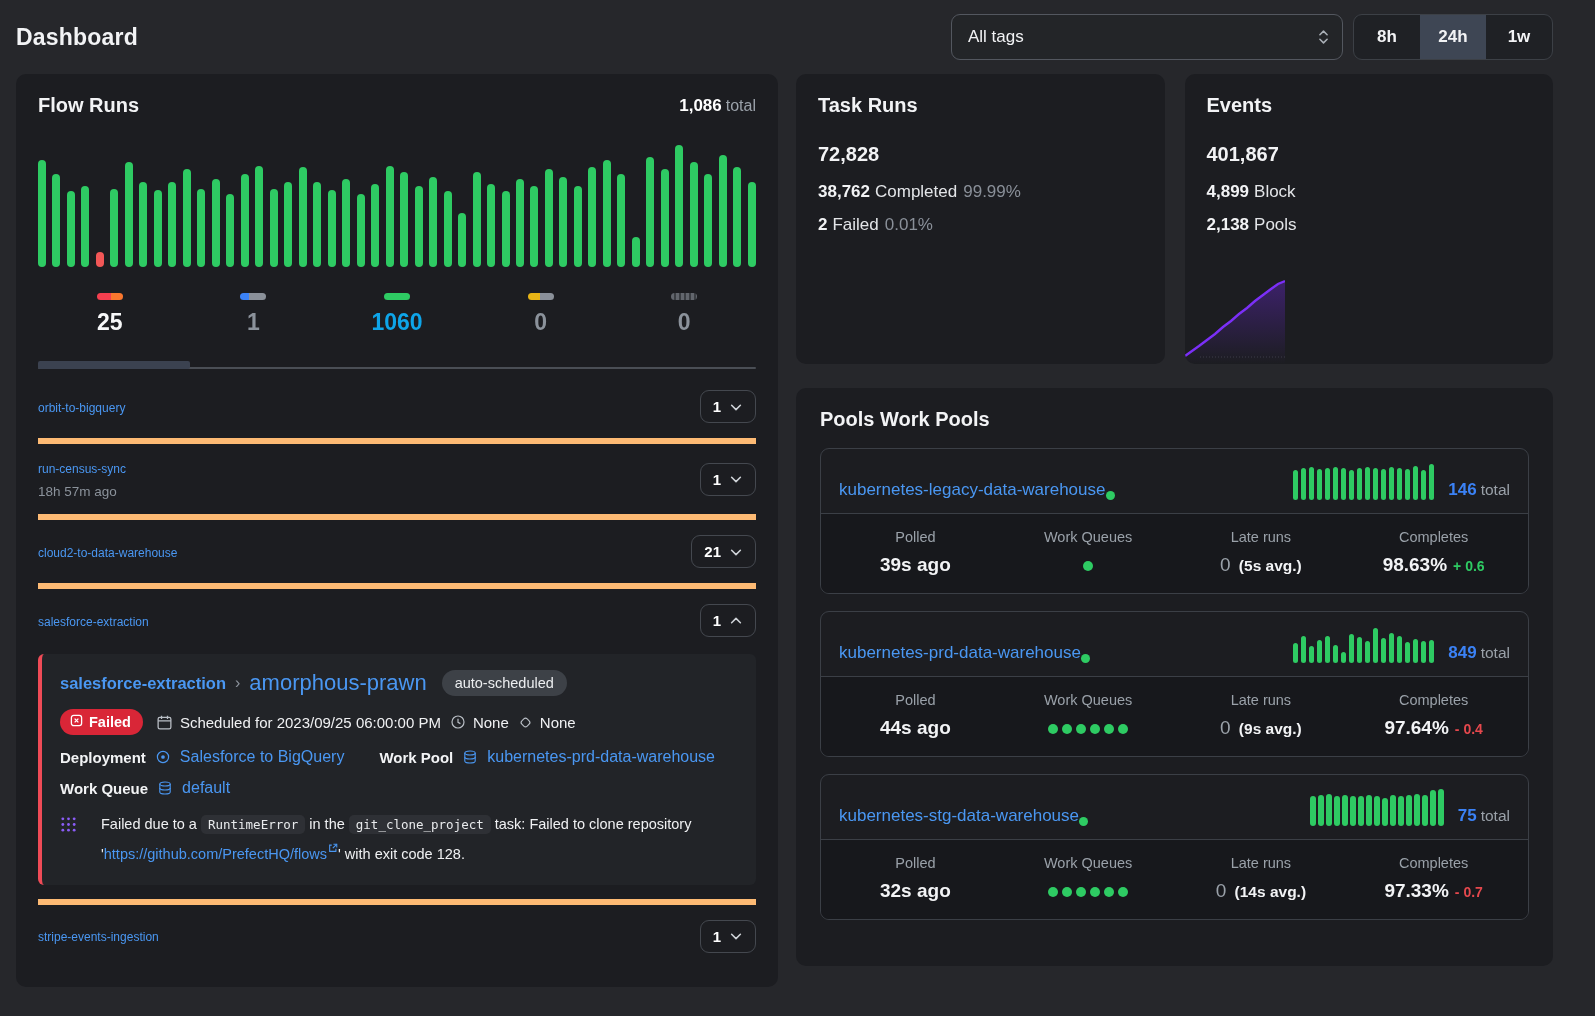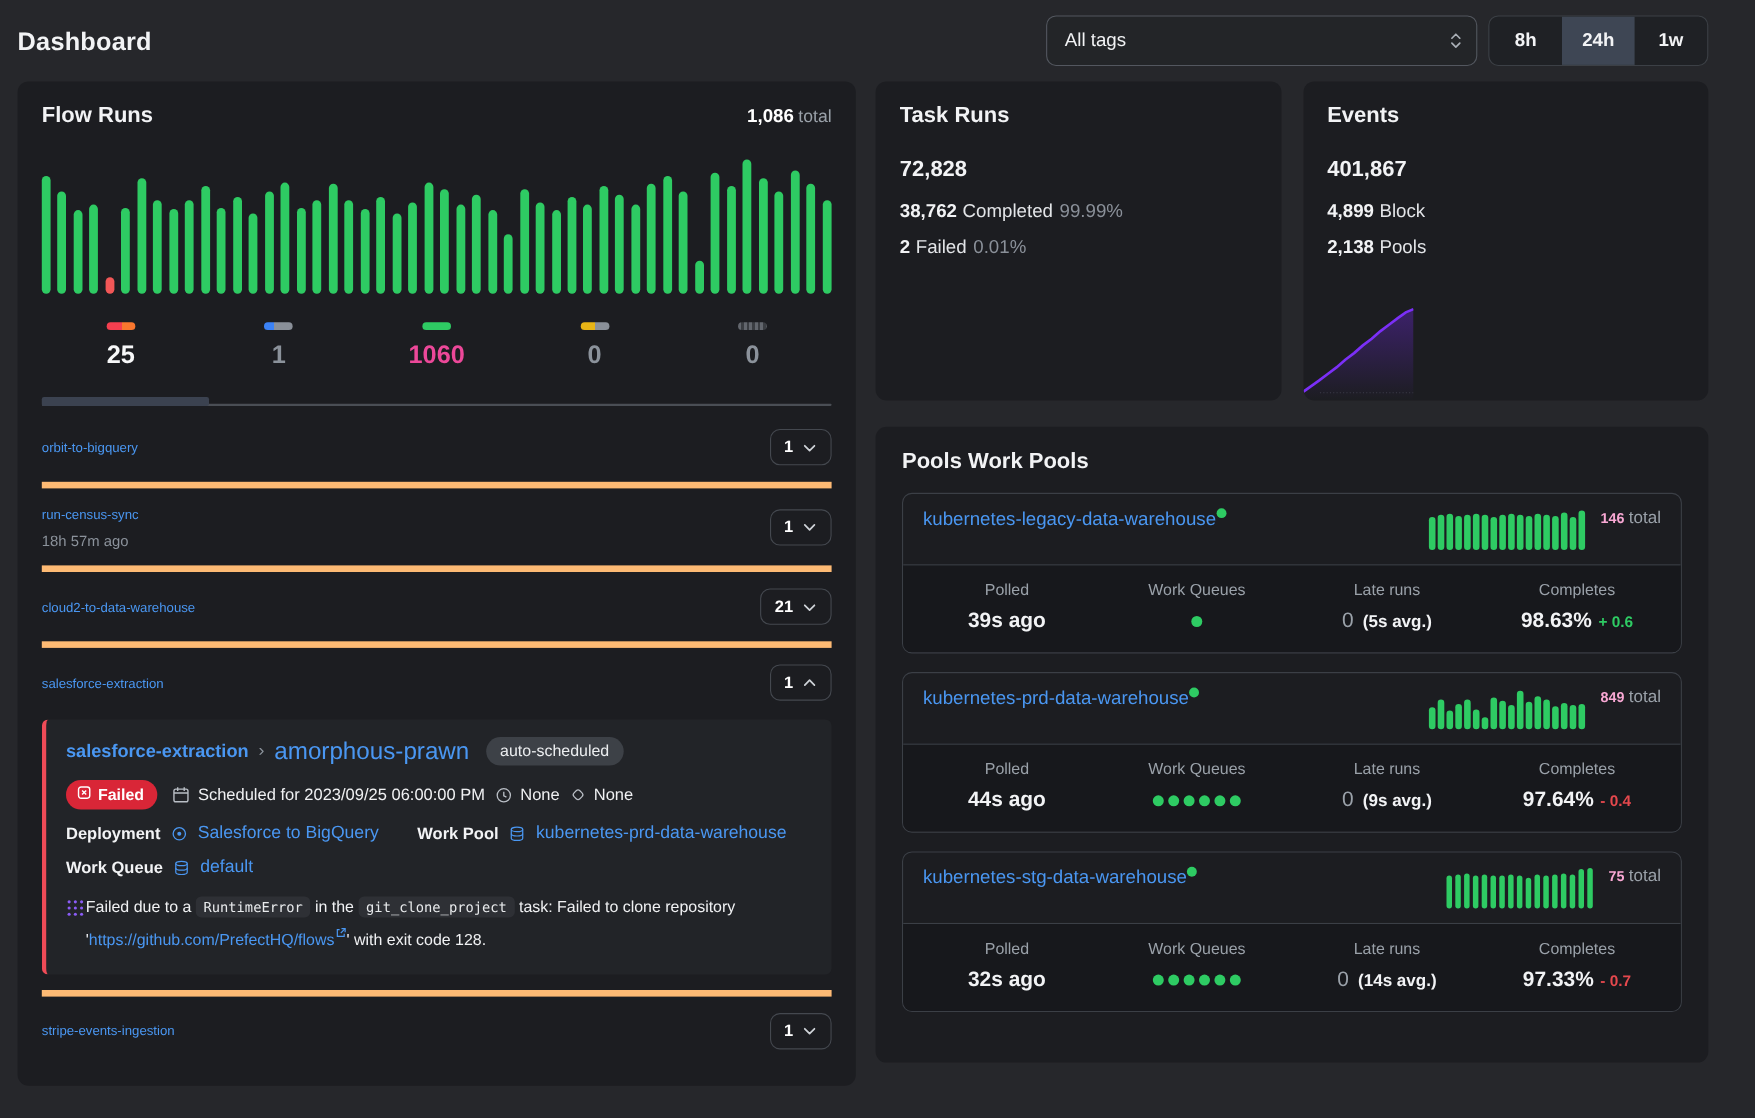"1060" .tone-mid { color: #ec4899 -> #0ea5e9 }
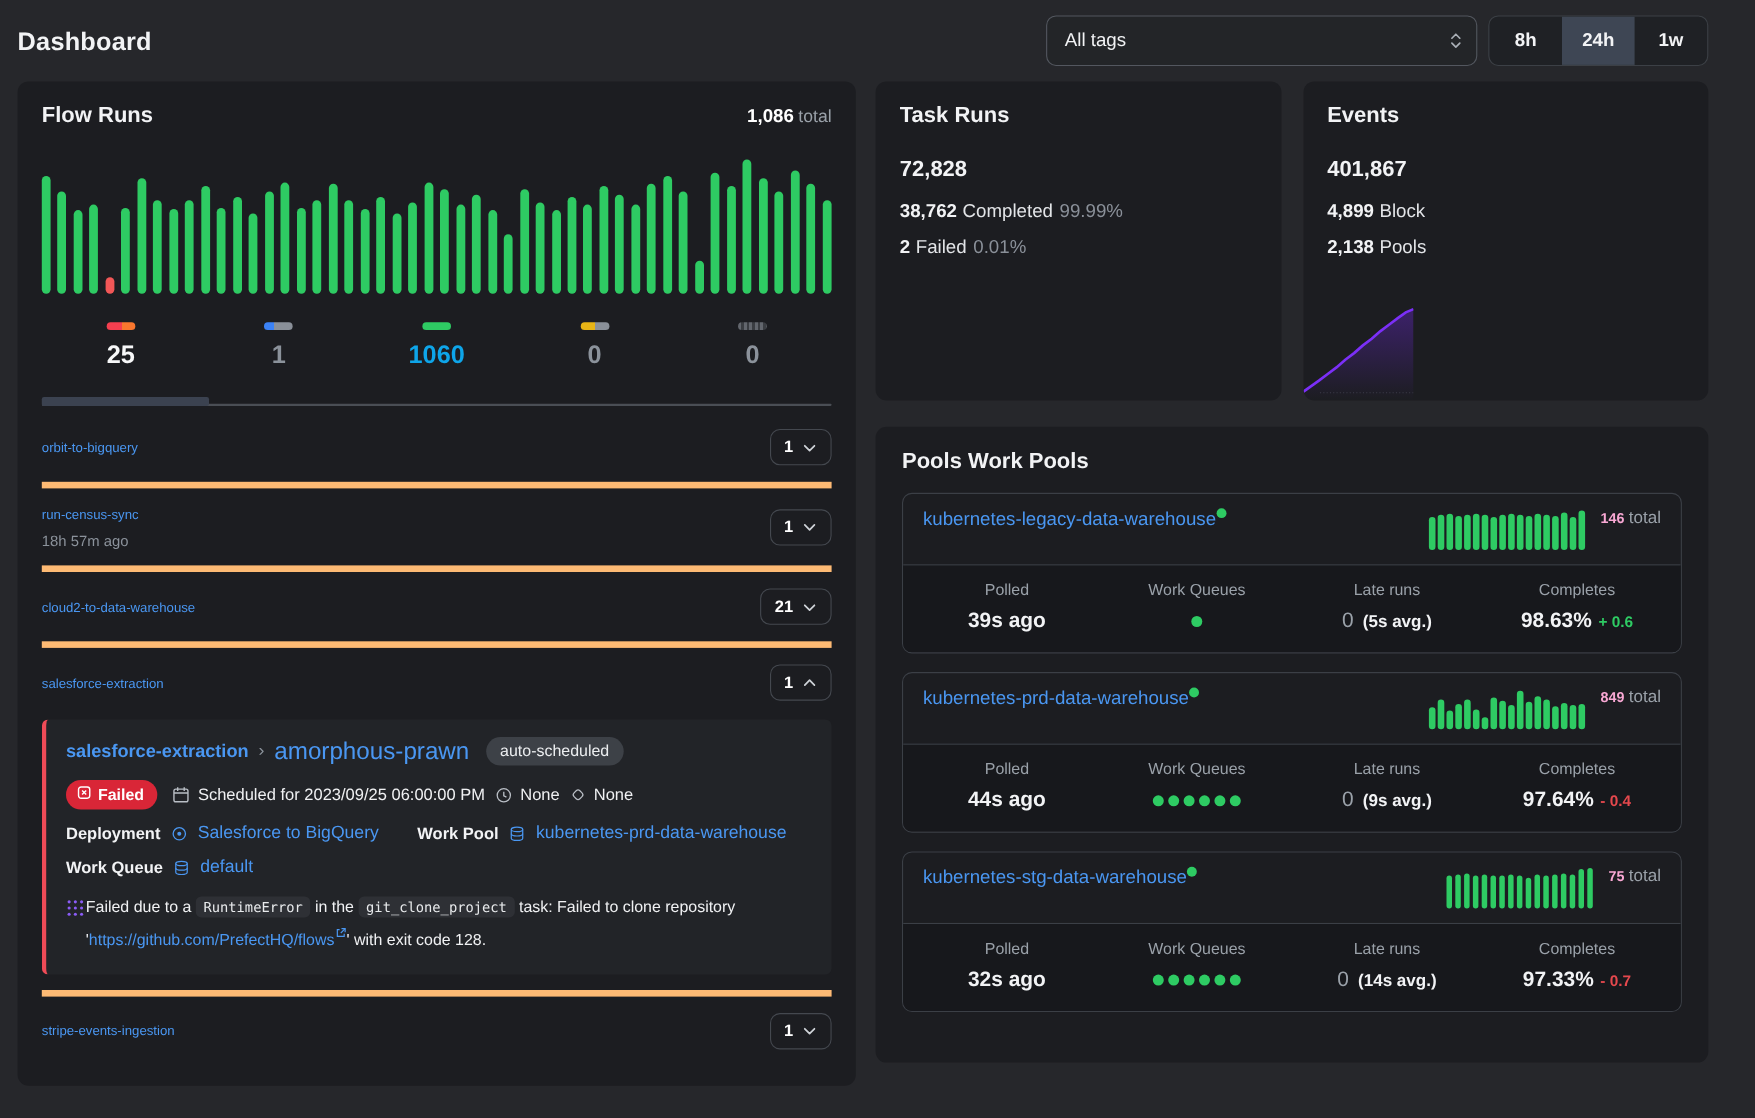"kubernetes-legacy-data-warehouse" .pool-head { align-items: flex-start -> flex-end }
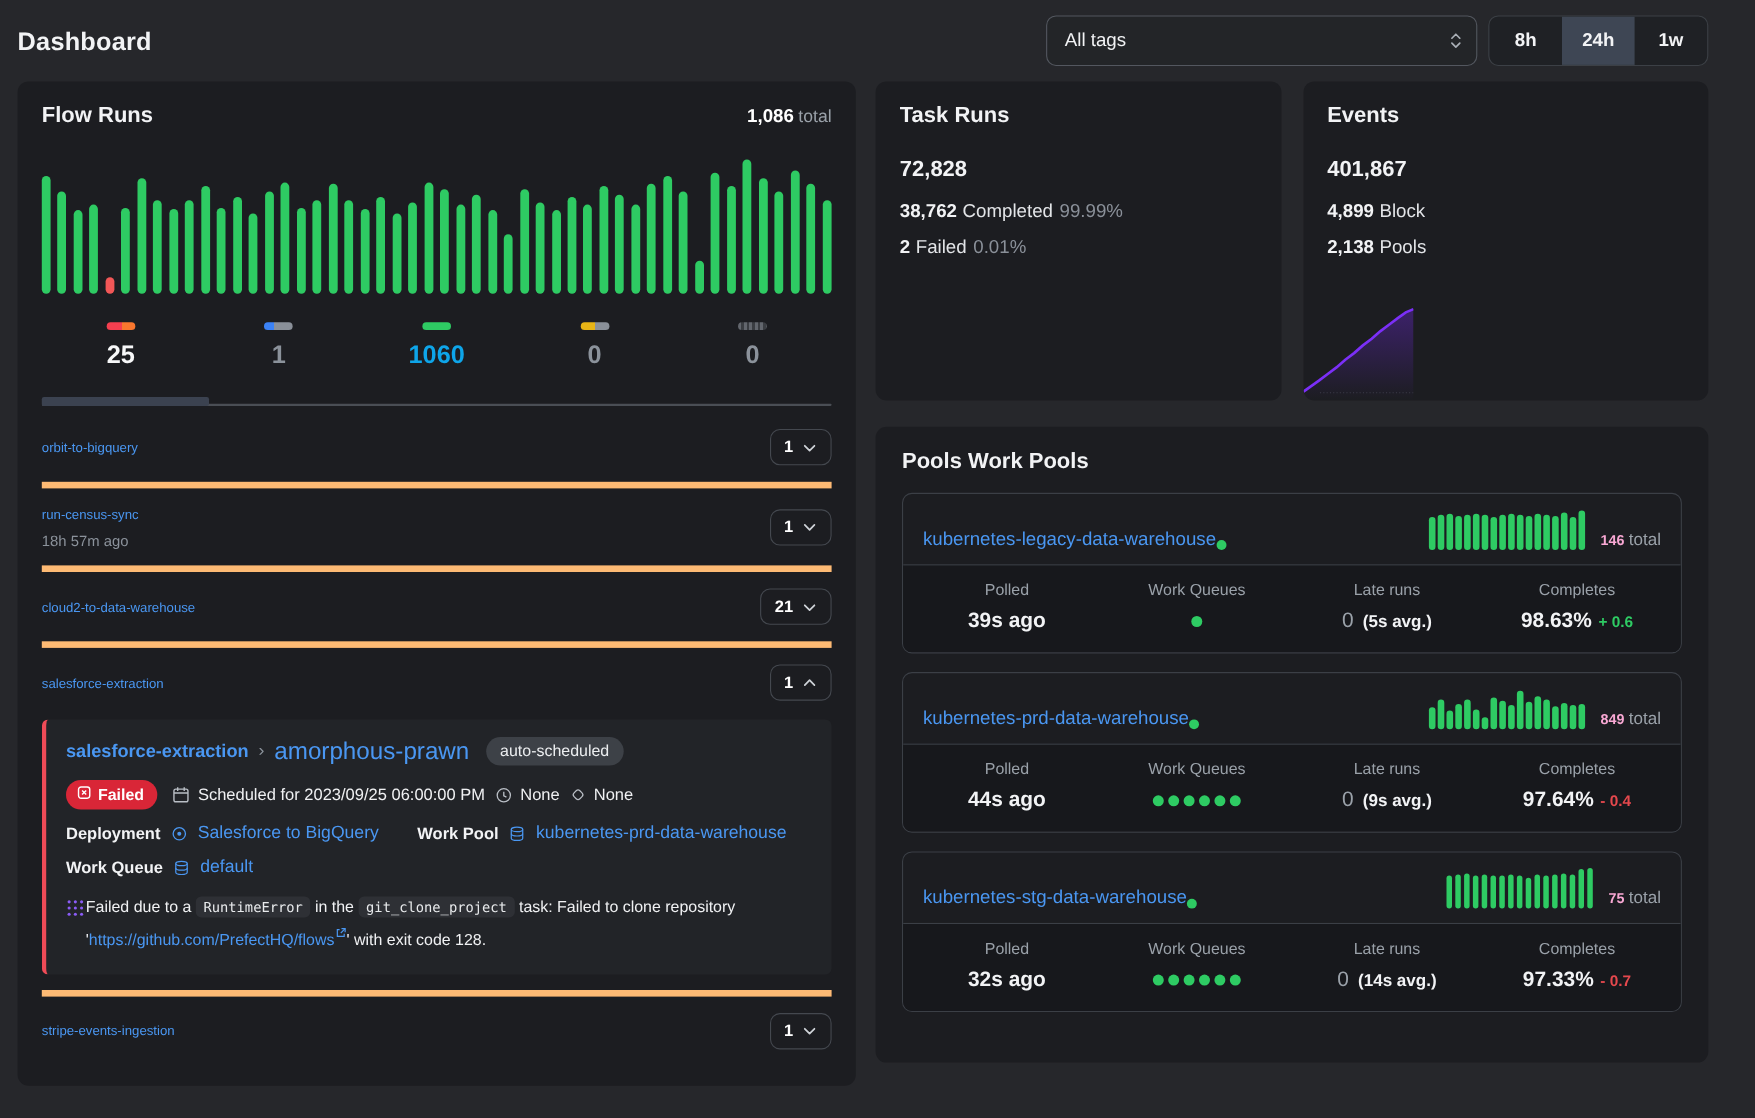"146" .pool-total b { color: #f9a8d4 -> #3b82f6; font-size: 13px -> 17px }
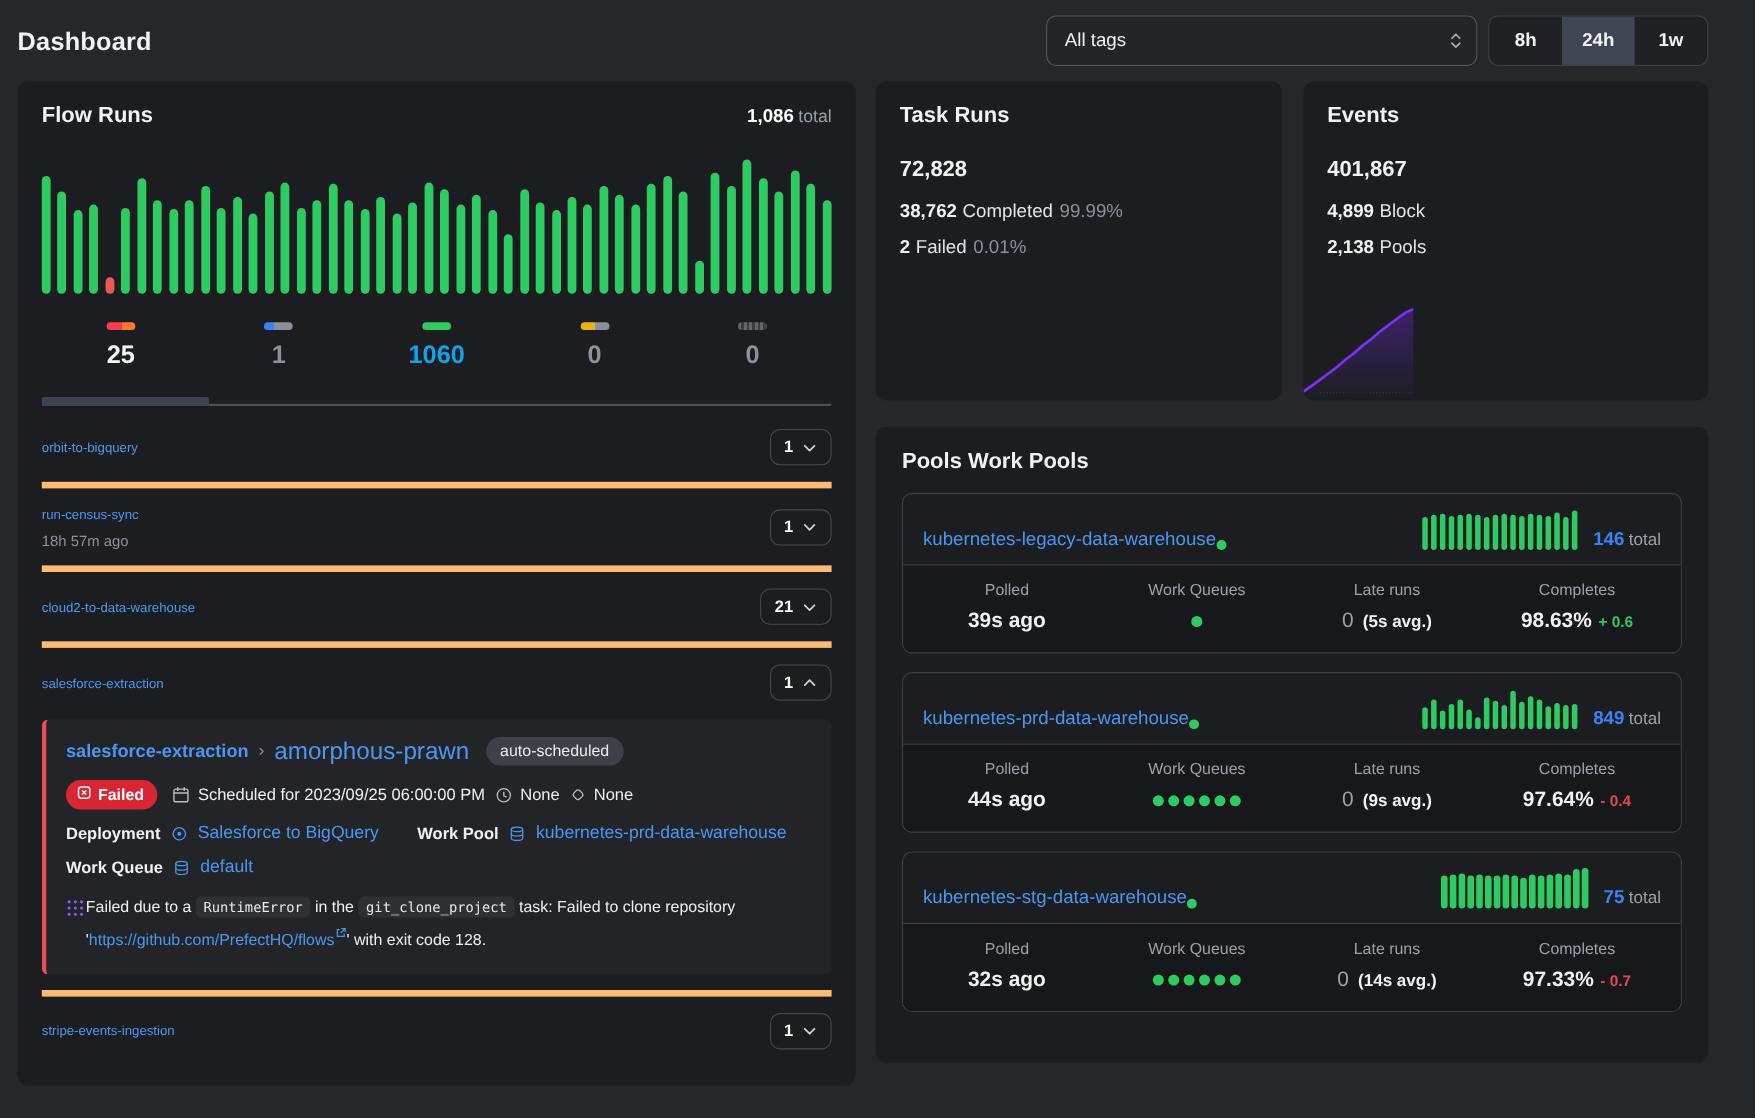"Failed due to a RuntimeError" .err-line { gap: 1px -> 24px }
